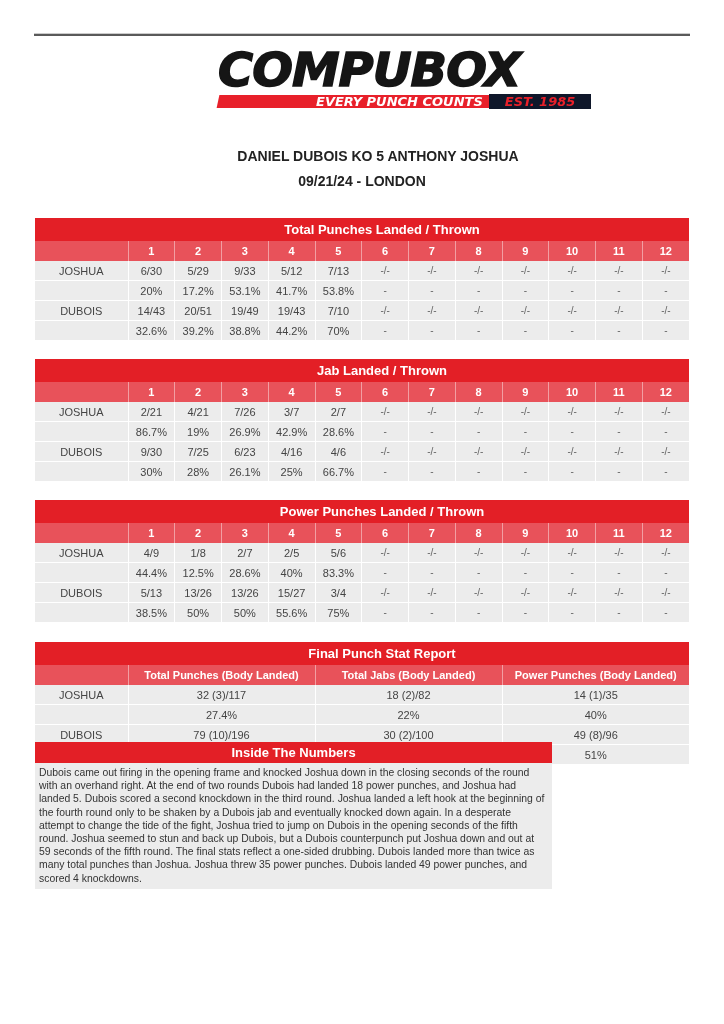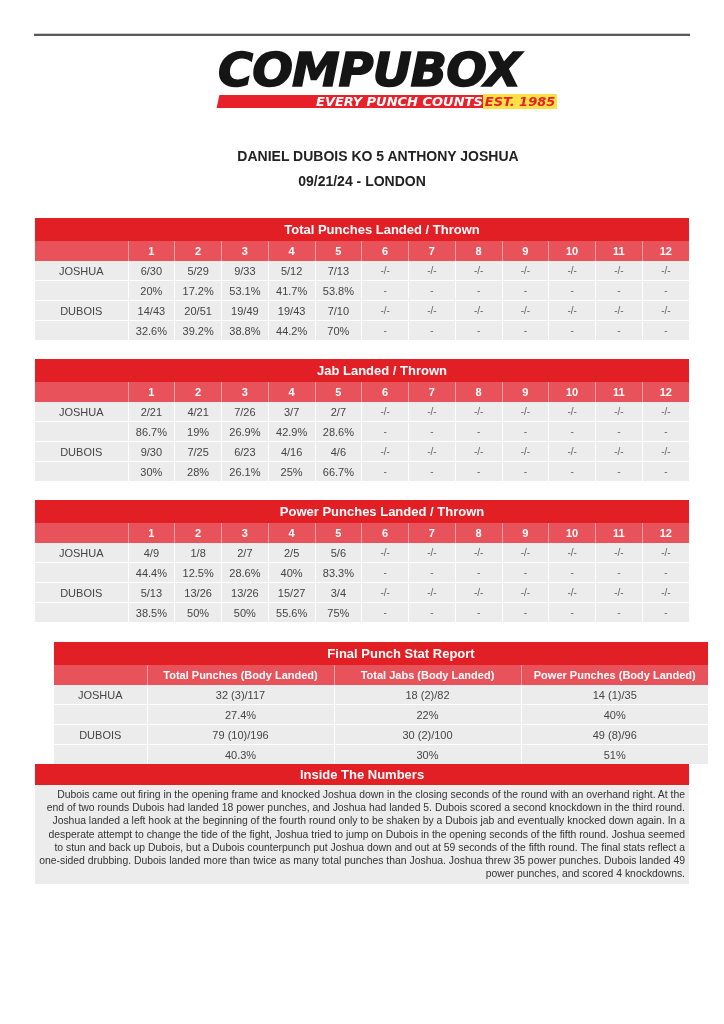"EST. 1985" .logo-est { background: #fde047 -> #0f172a; margin-left: 0 -> 6px; padding: 0 2px -> 0 16px }
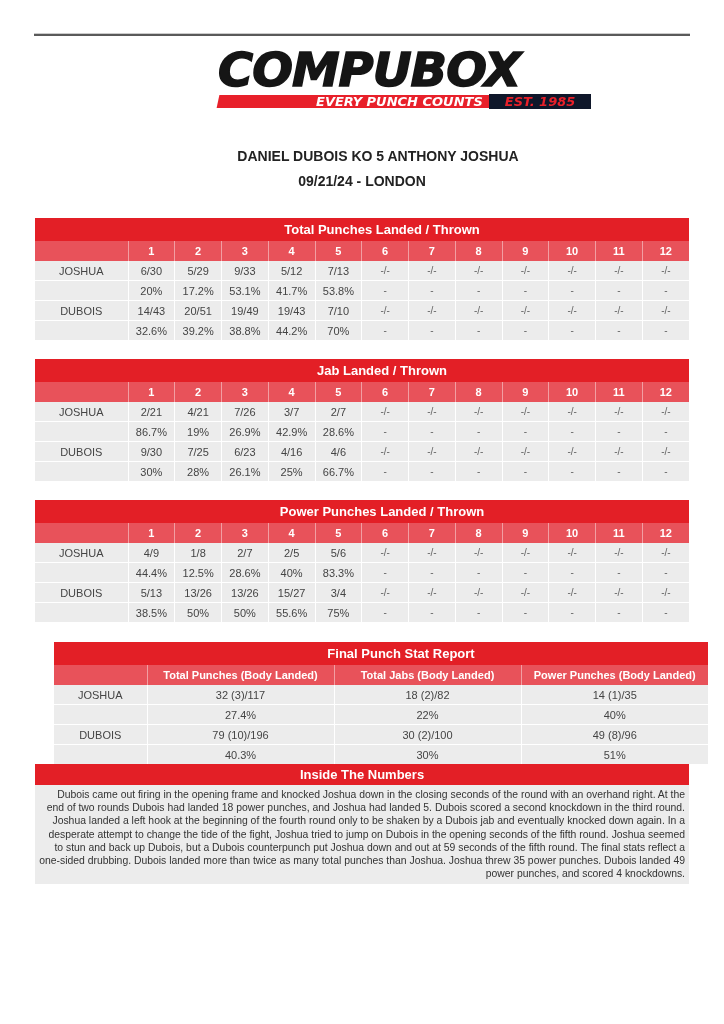"Final Punch Stat Report" table.tbl { margin-left: 19px -> none }
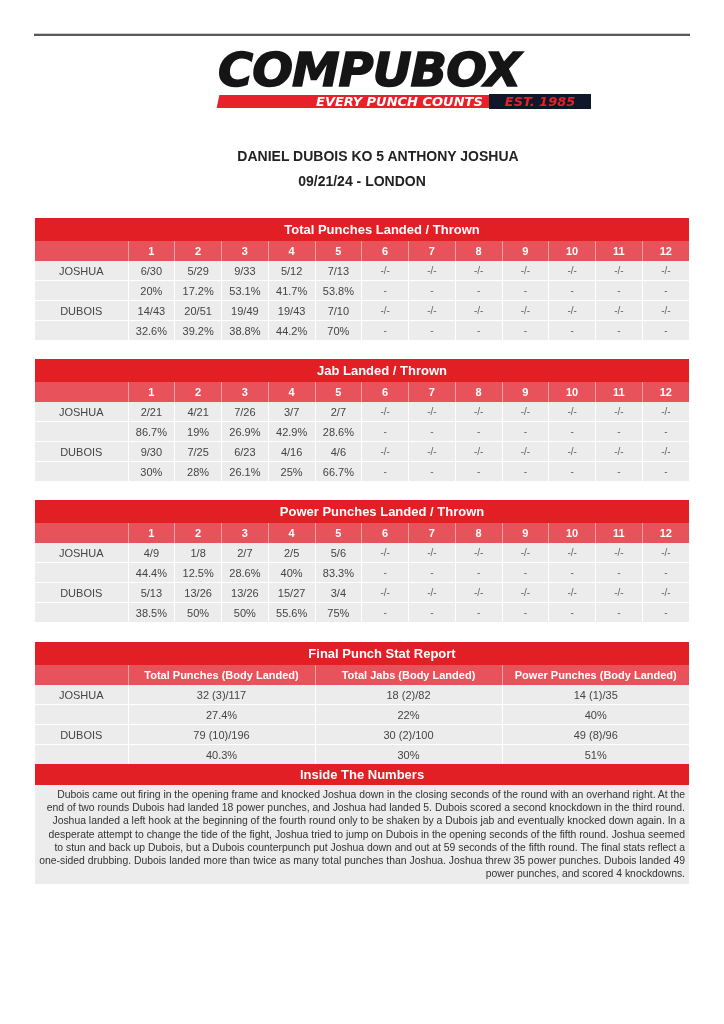"Inside The Numbers" .inside { top: 764px -> 742px; width: 654px -> 517px }
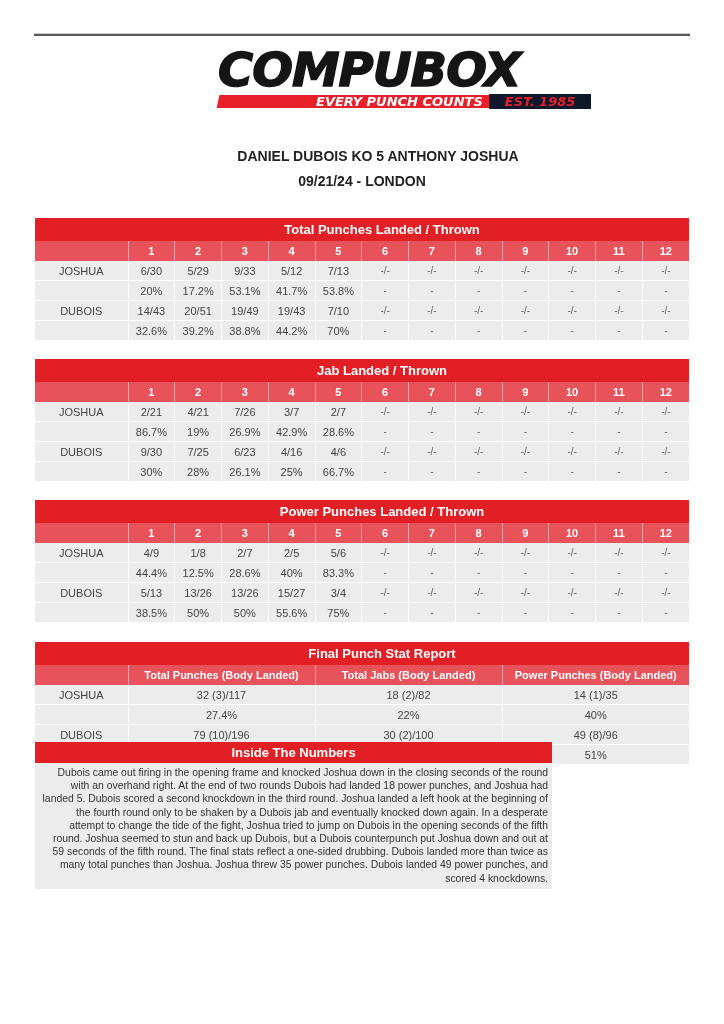"Dubois came out firing in" .inside-body { text-align: right -> left }
